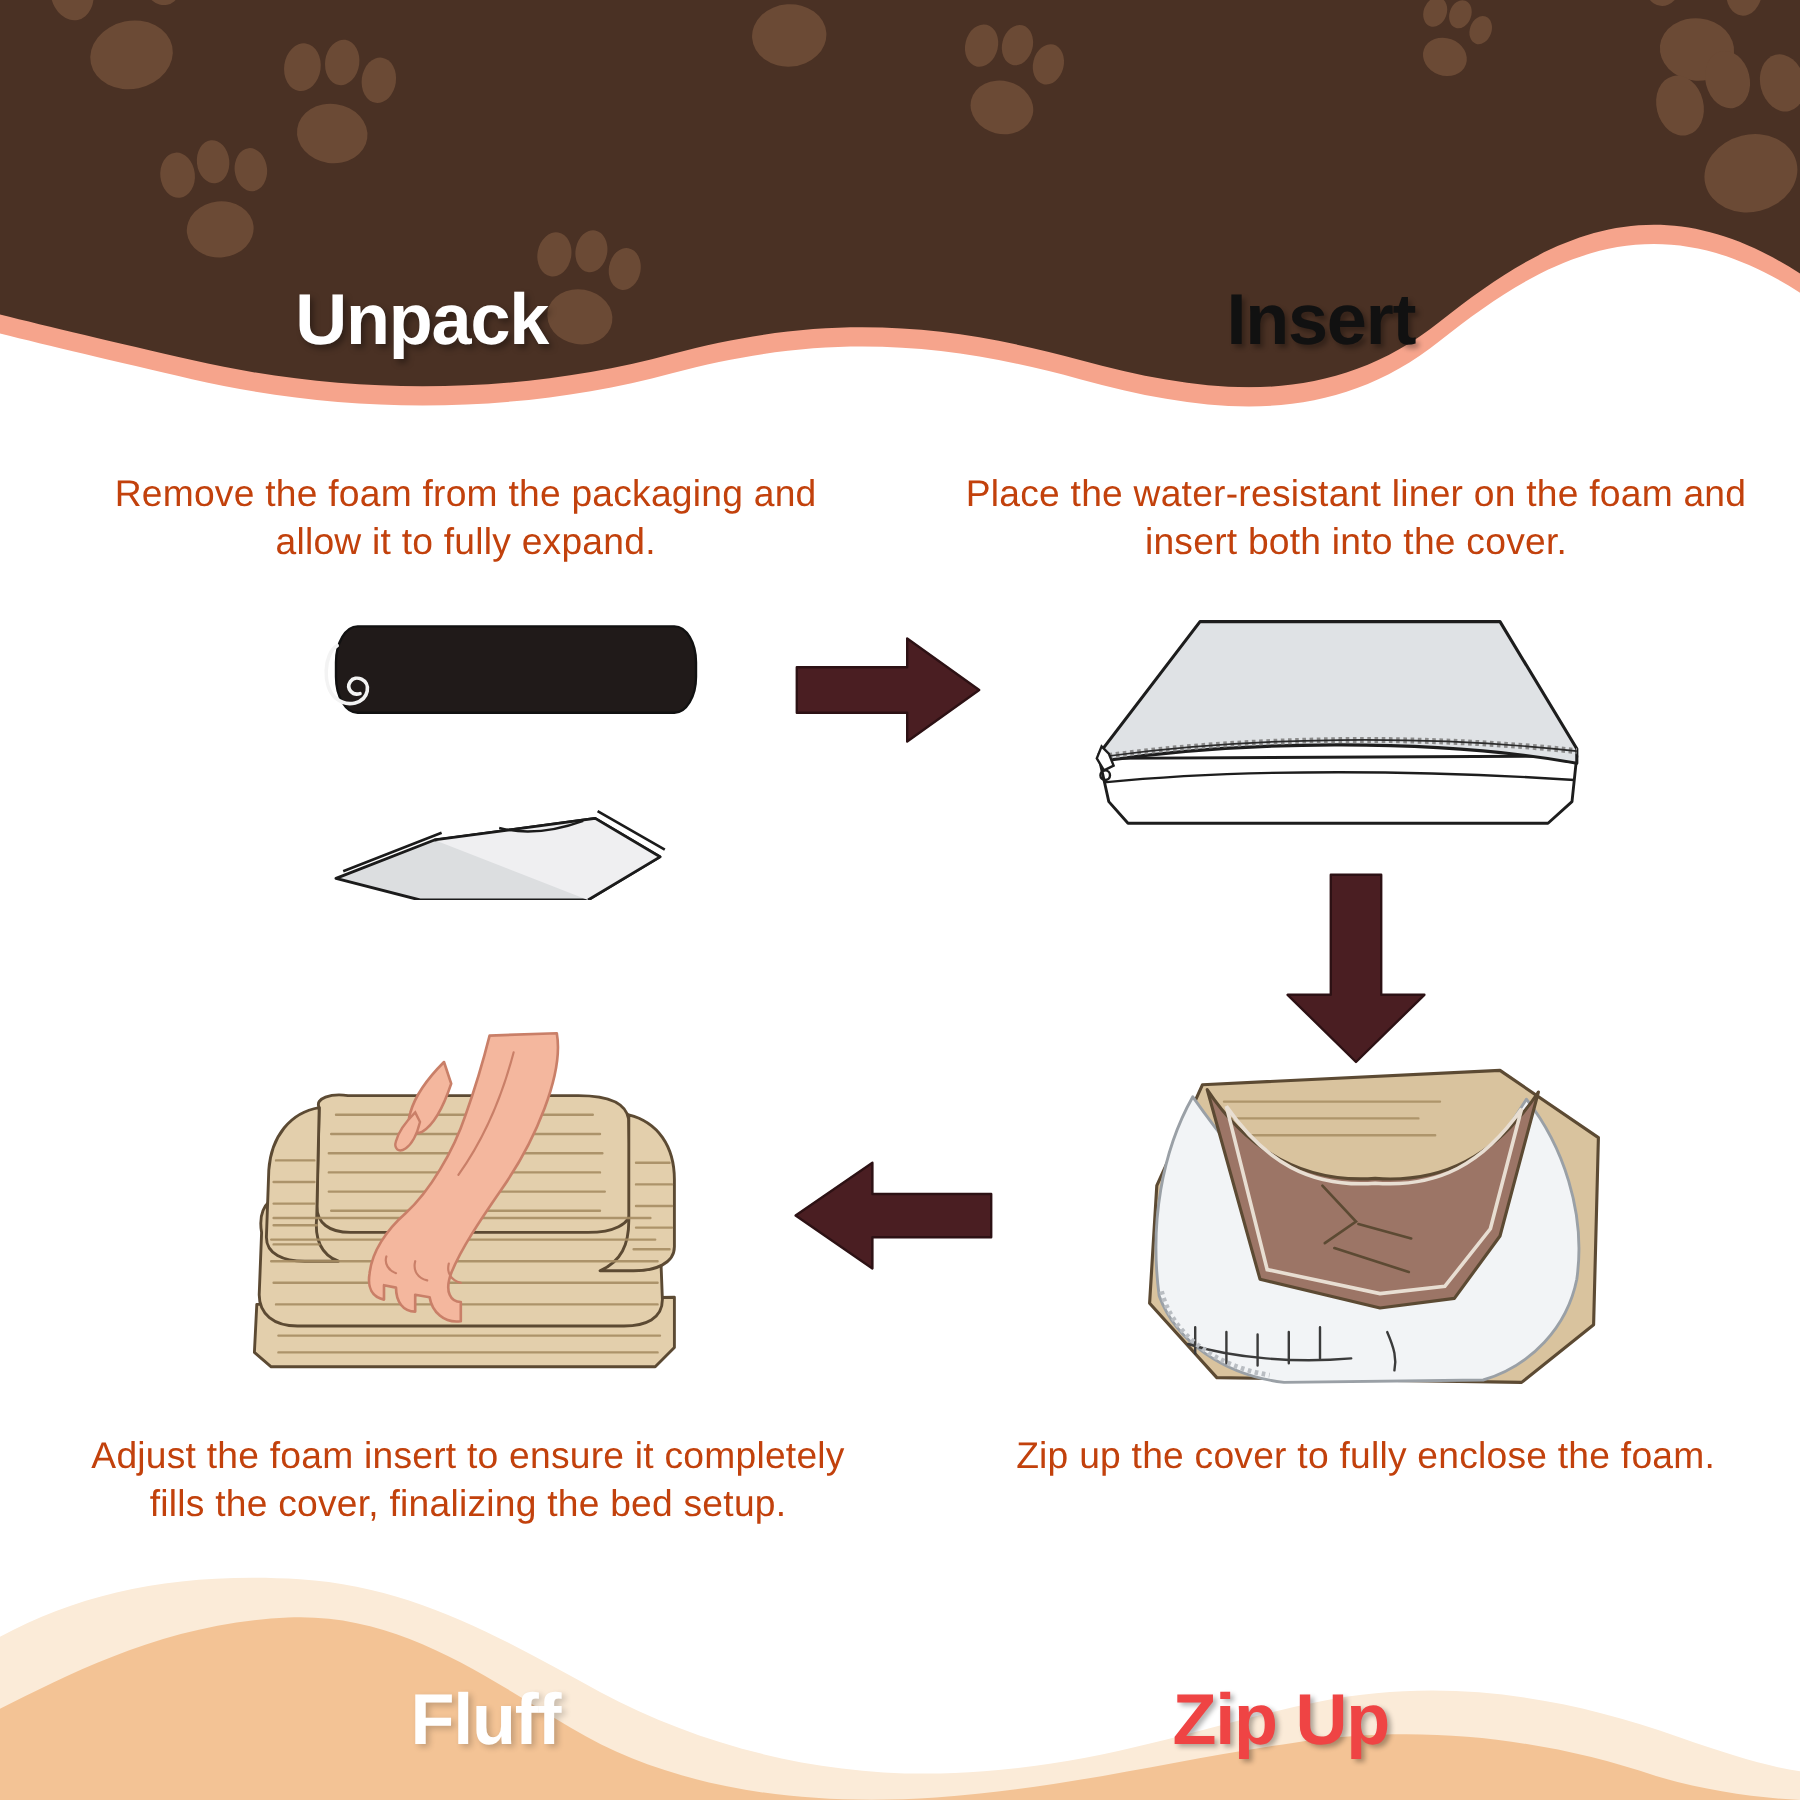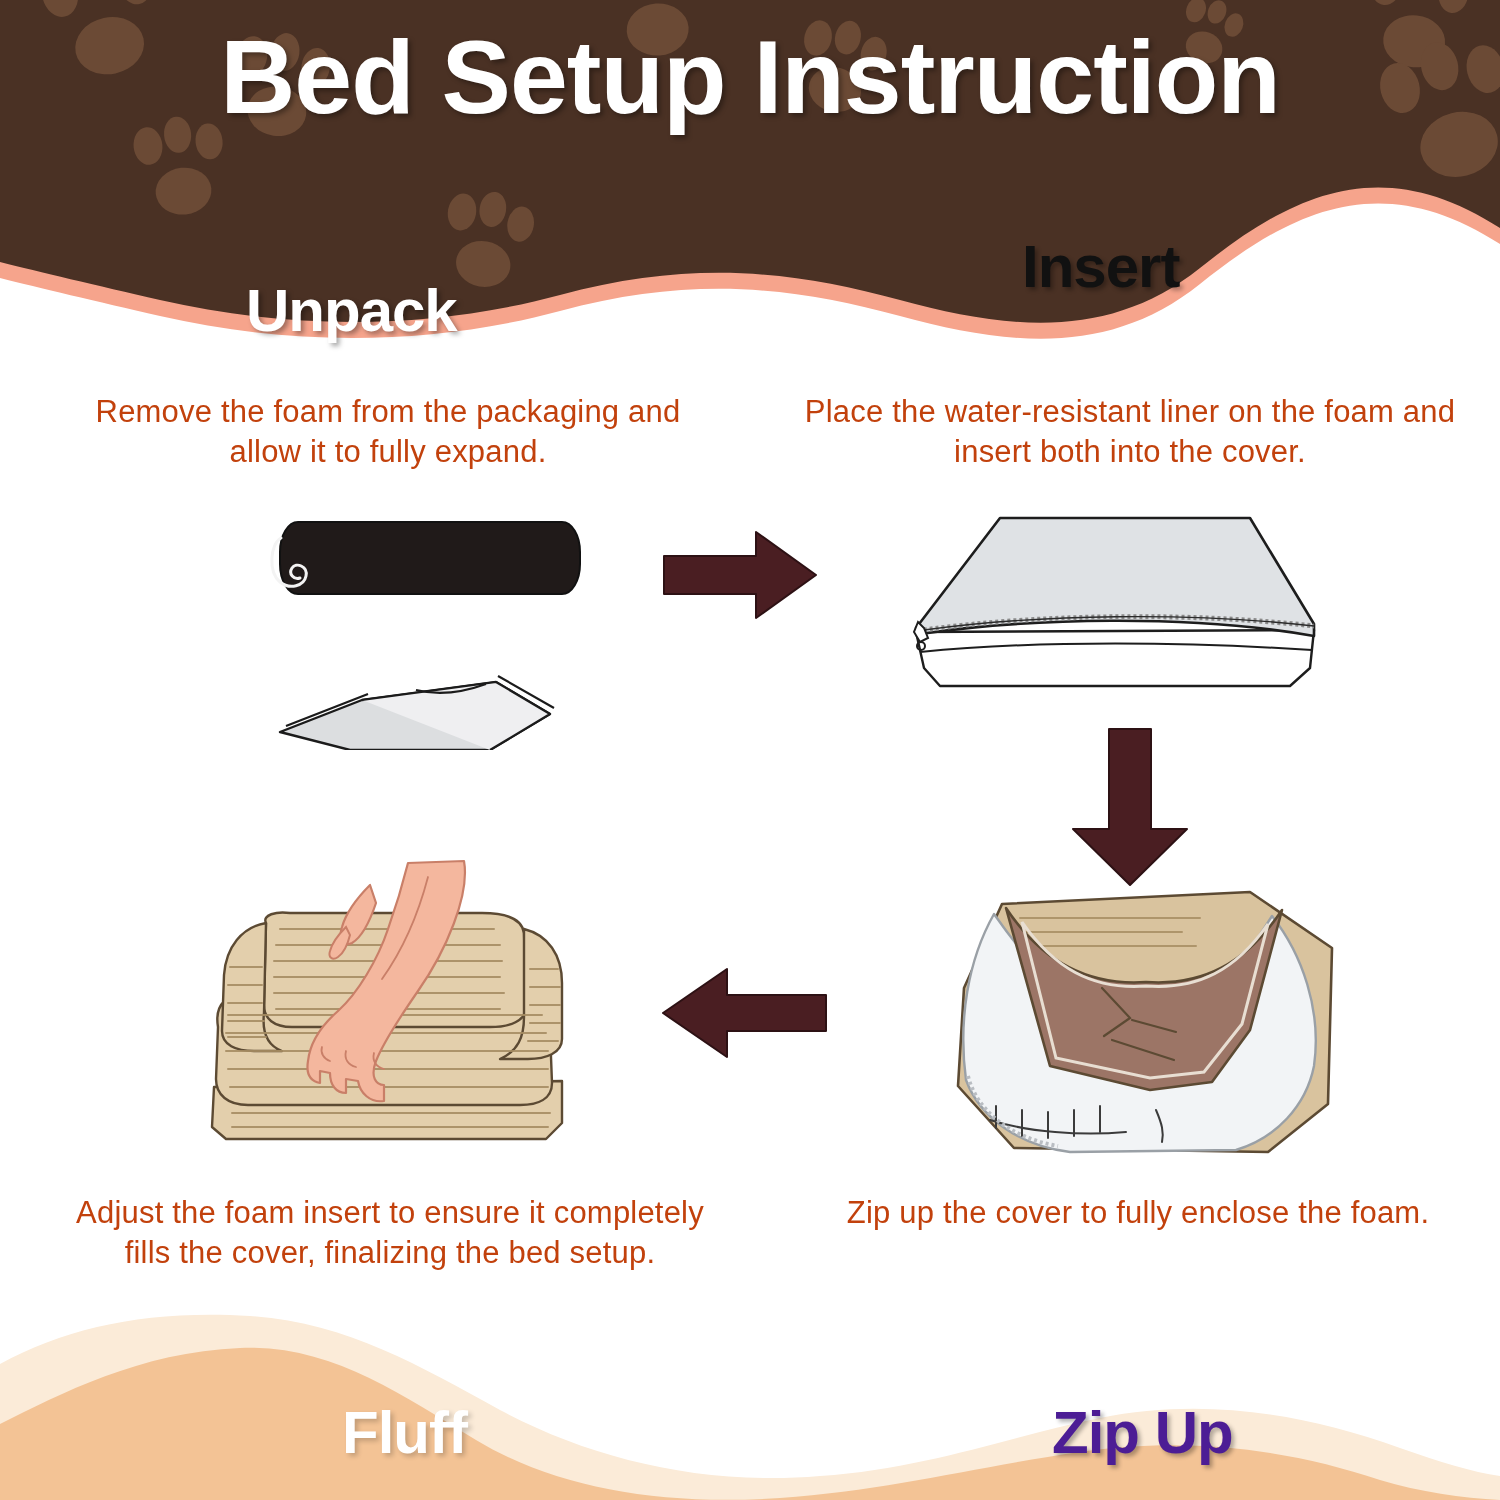"Bed Setup Instruction" div.title { html: <div>Bed Setup Instruction</div> -> none }
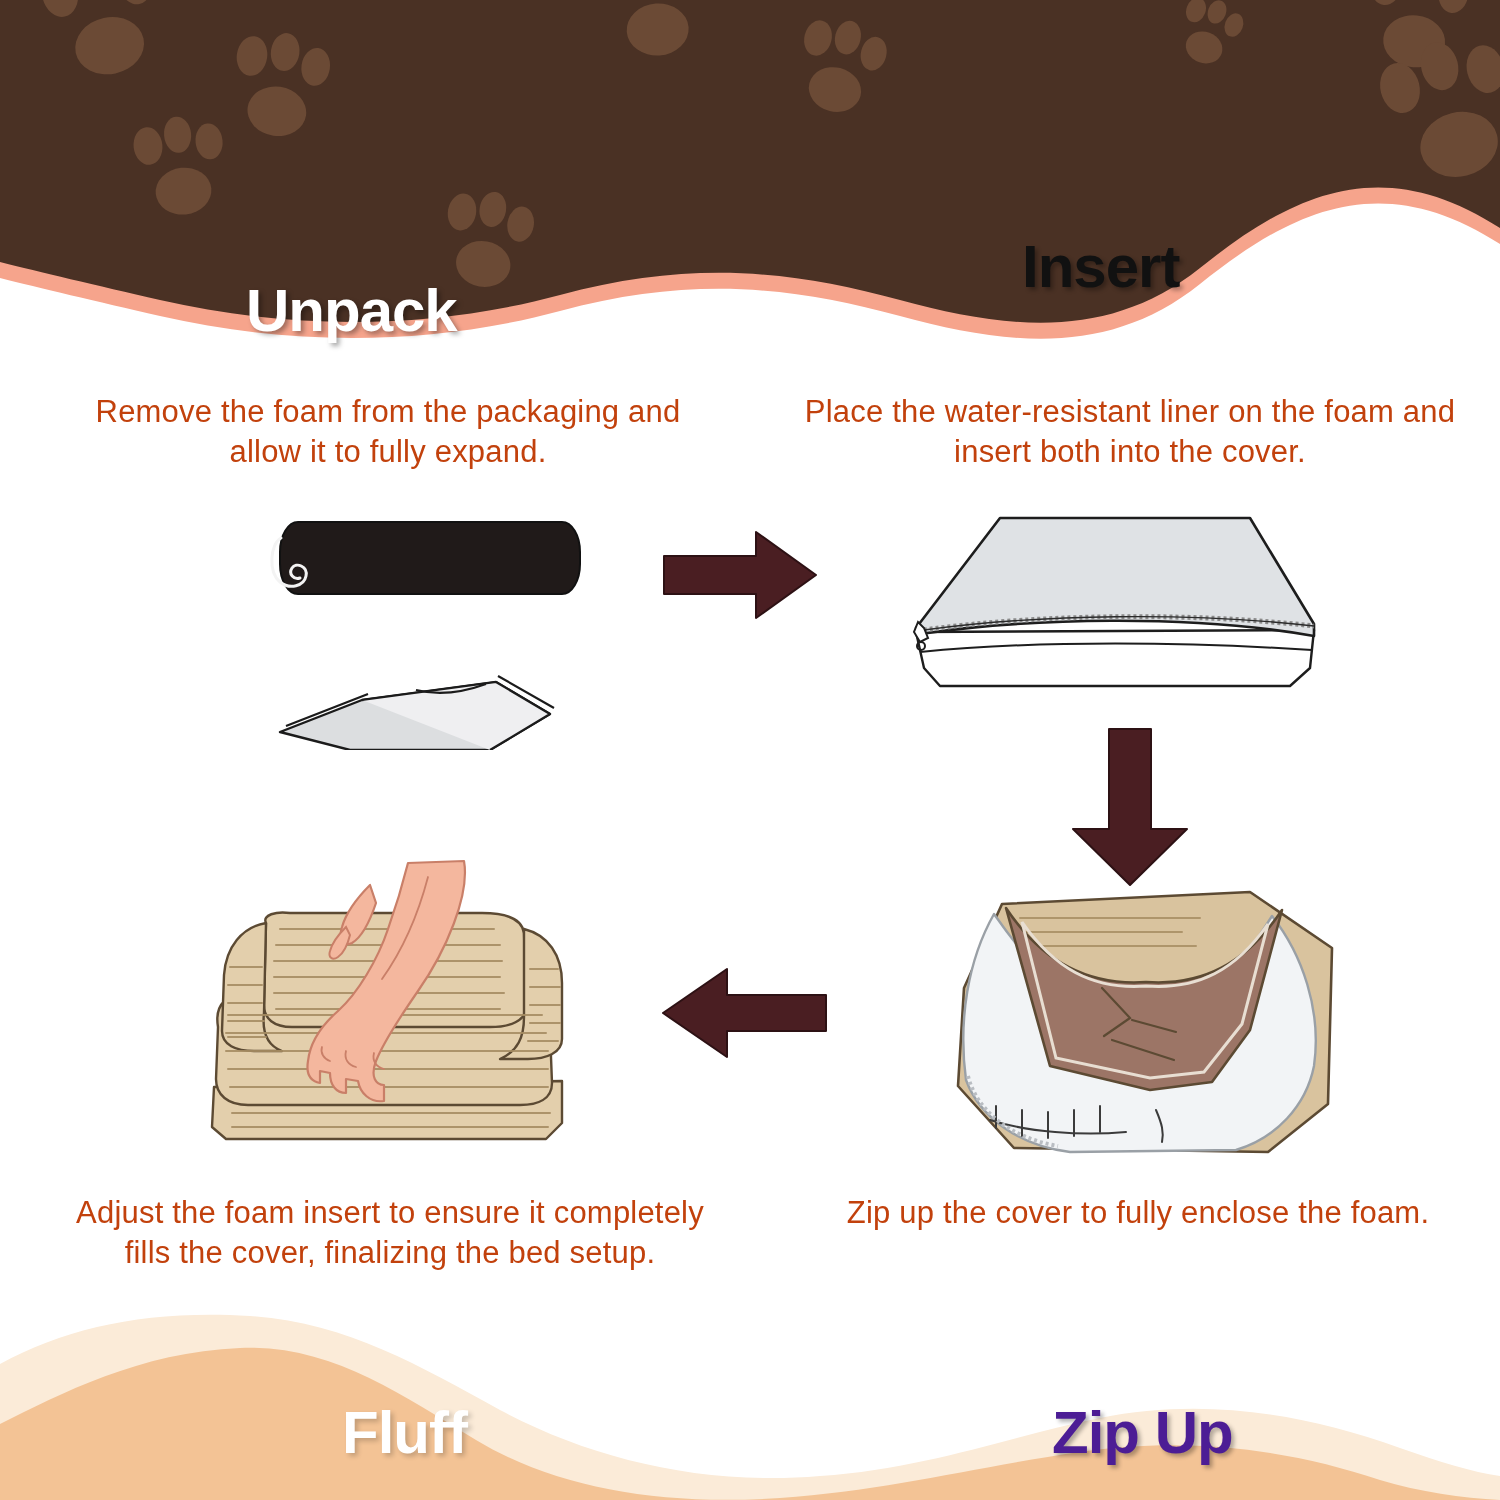"Unpack" .tag-unpack { margin-top: 44px -> none }
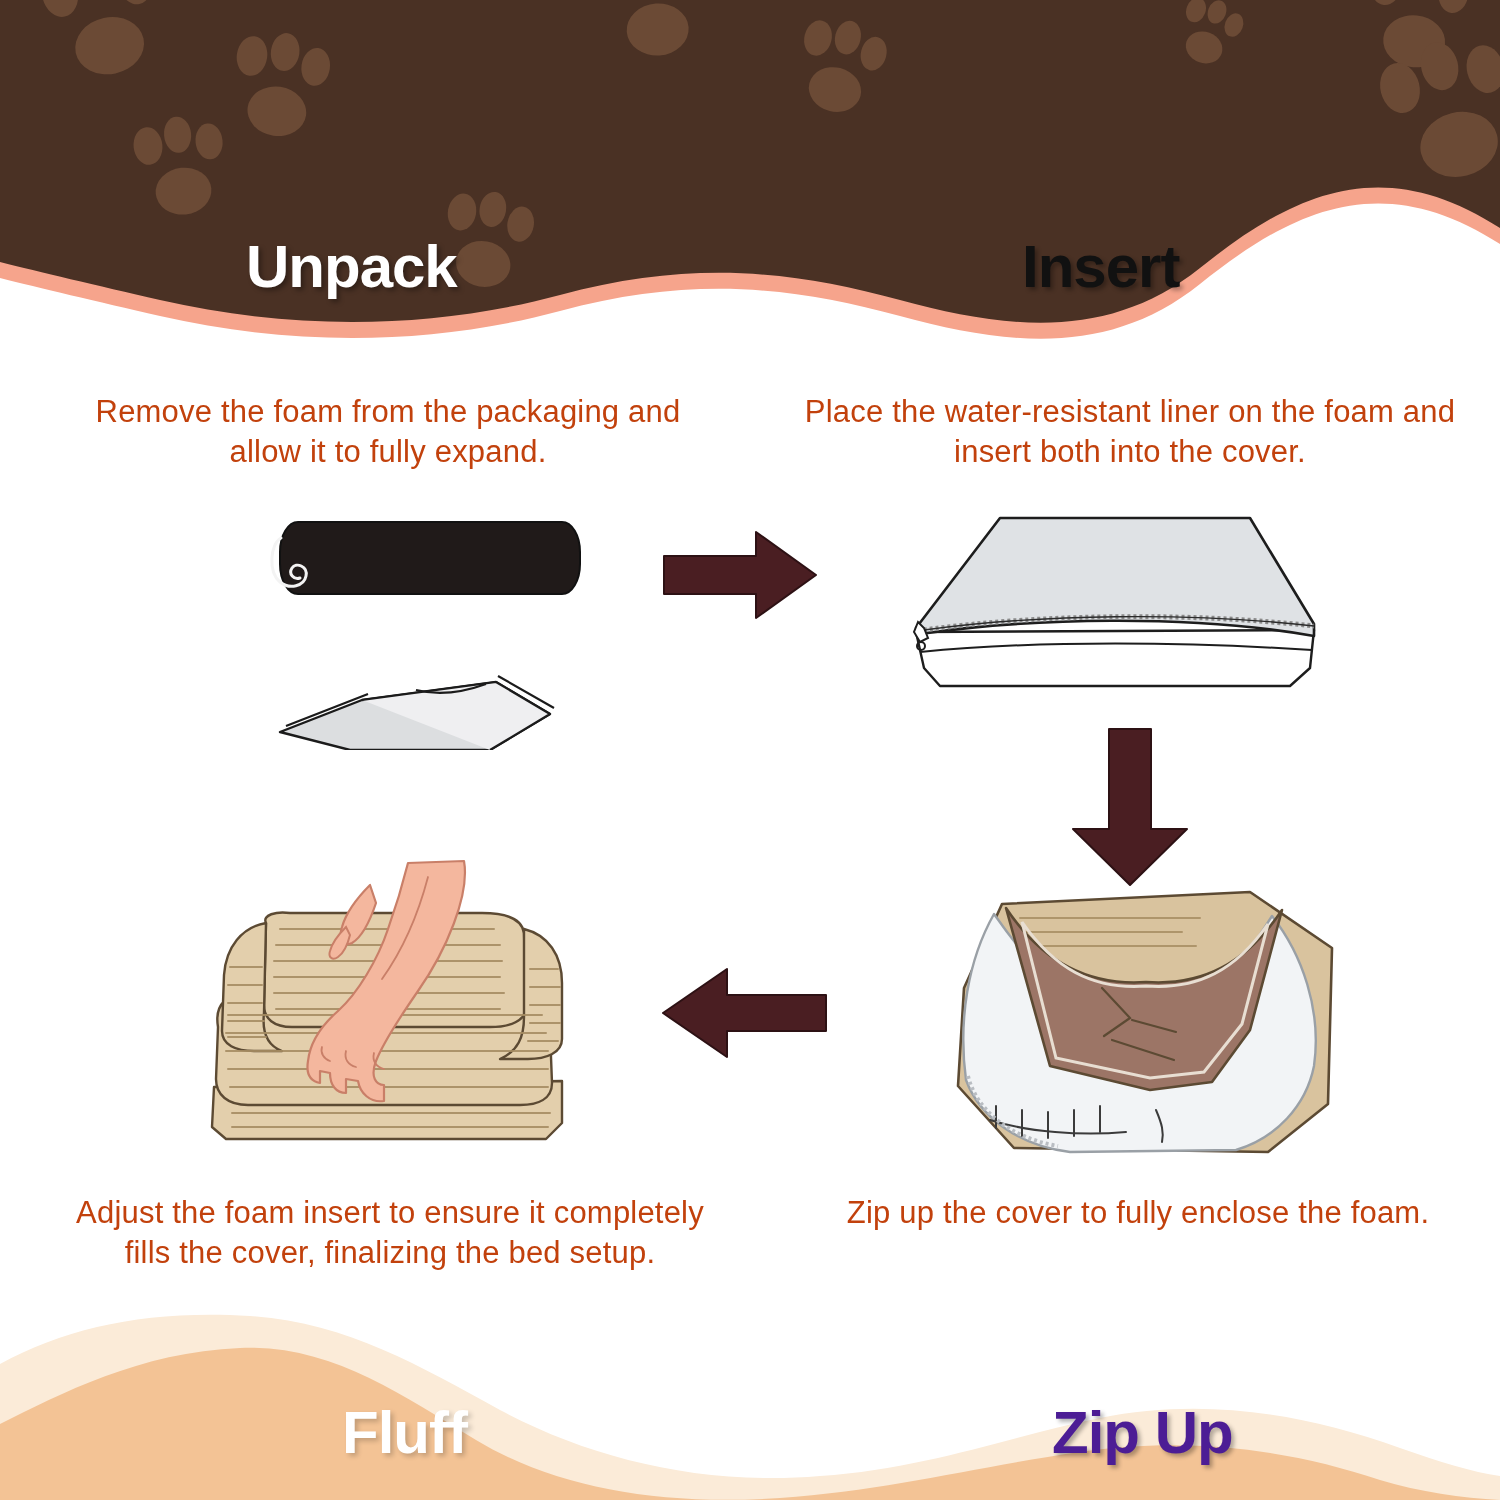"Zip Up" .tag-zipup { color: #4c1d95 -> #ef4444; left: 1052px -> 977px }
